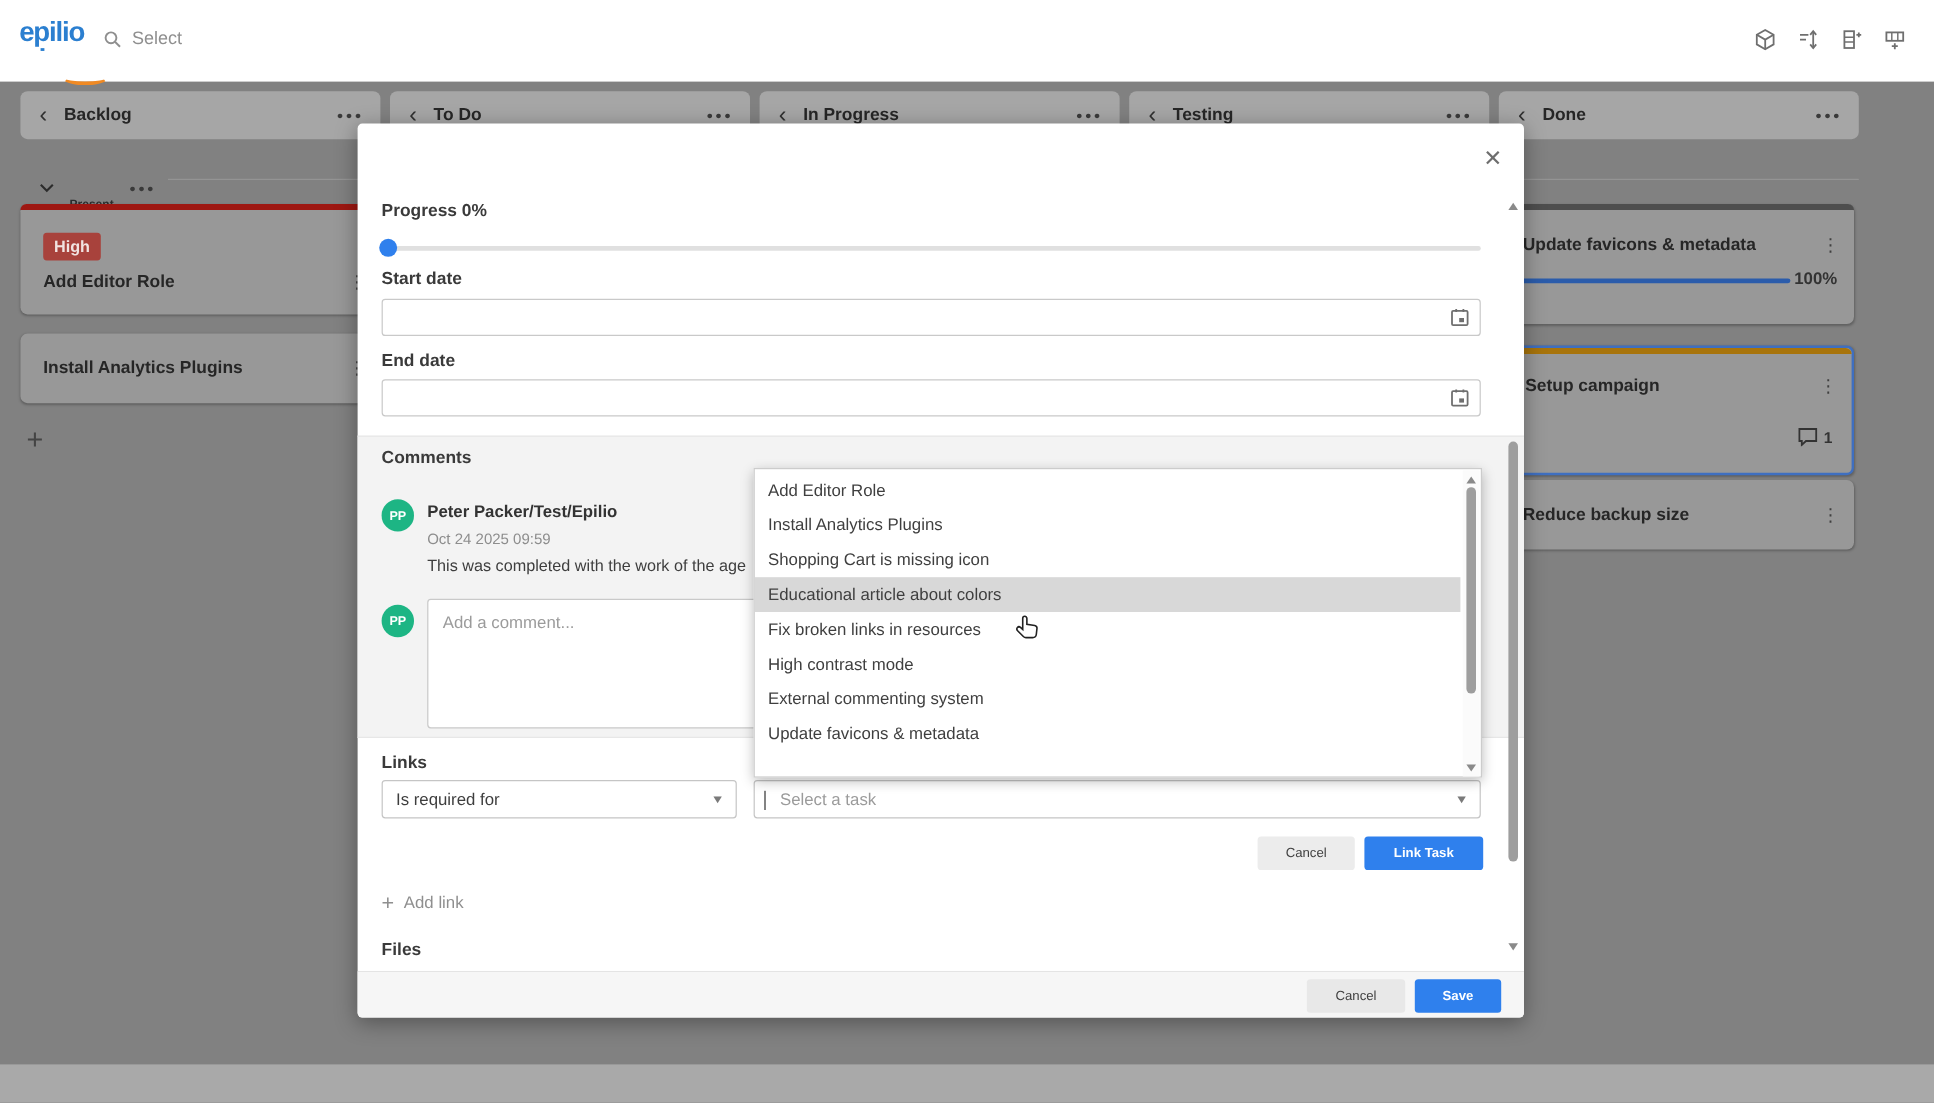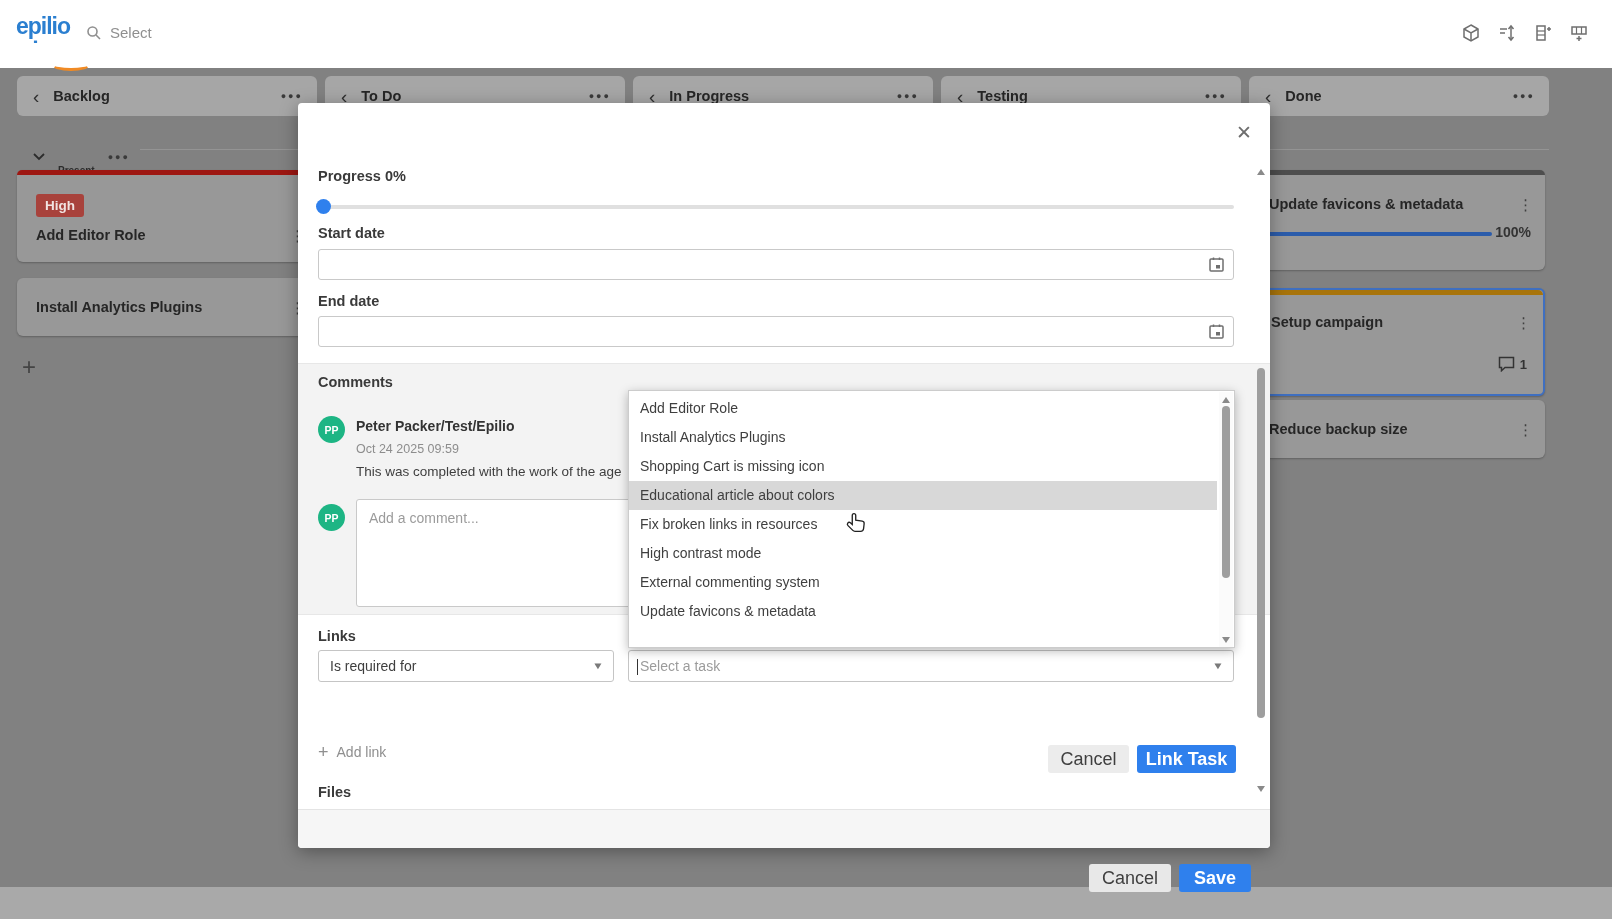"Select a task" .combo-ph { margin-left: 11px -> 21px }
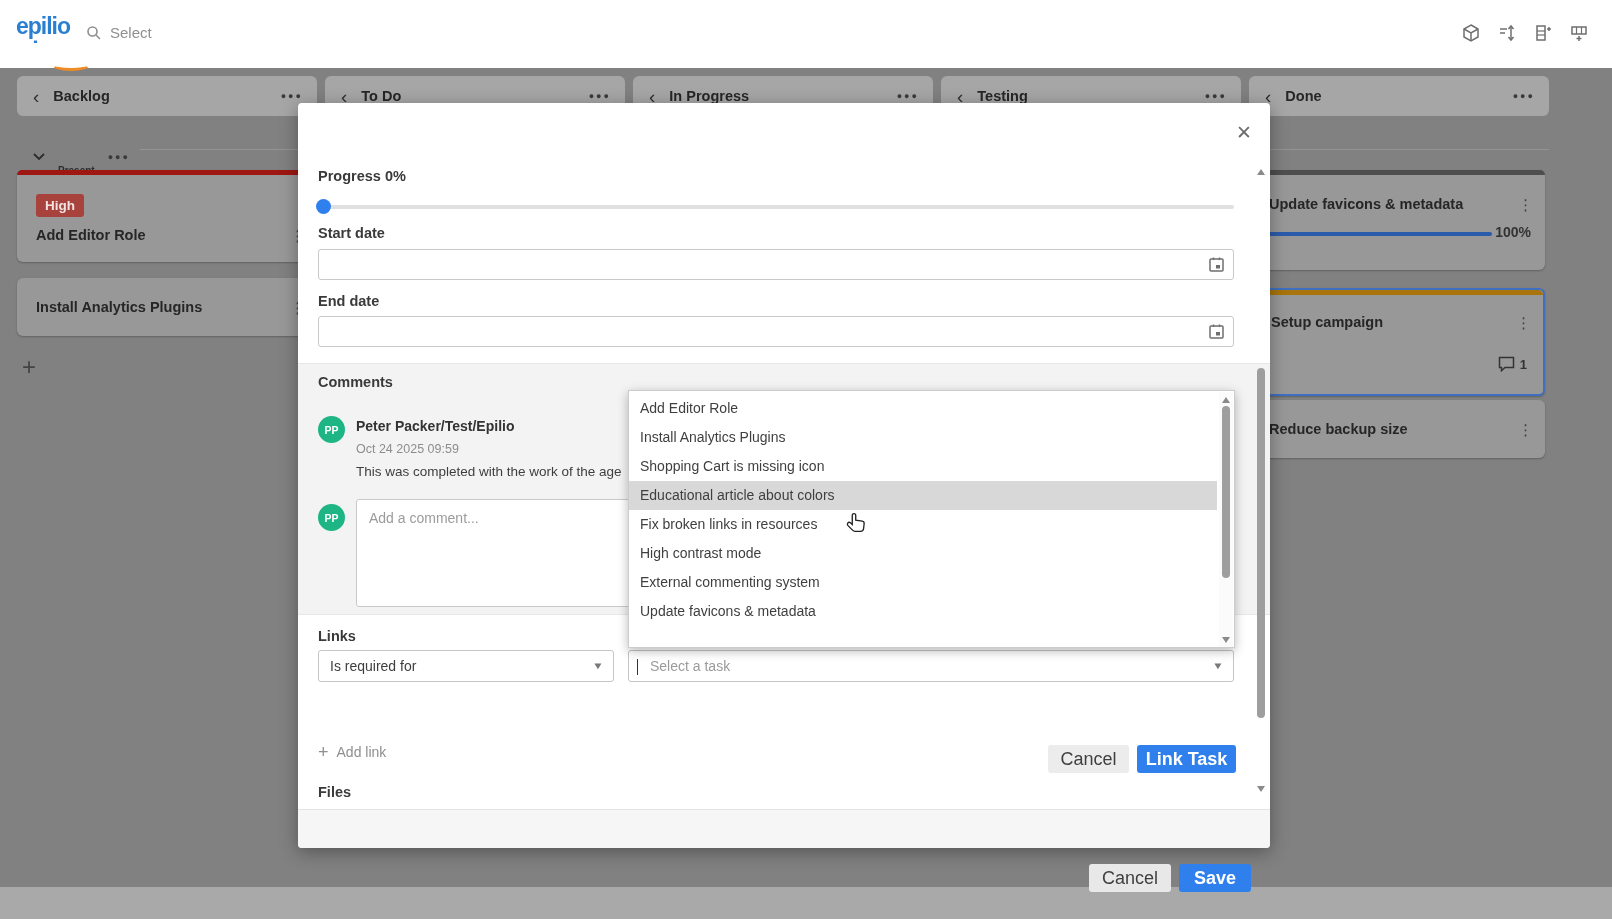"Cancel" .btn { font-size: 18px -> 11px; margin-top: 48px -> none }
